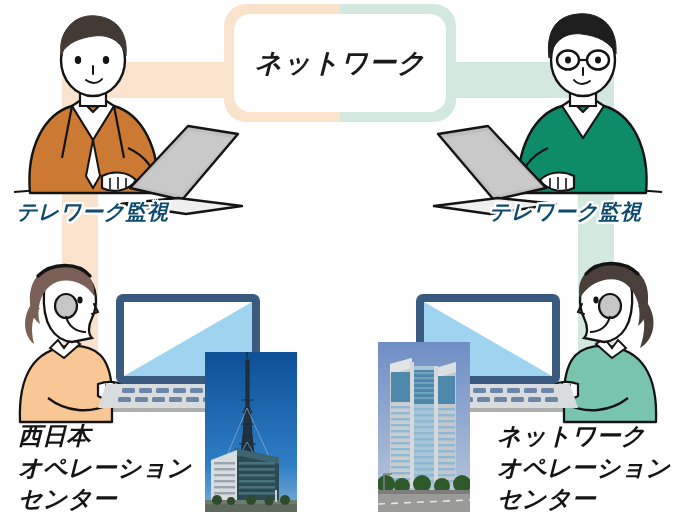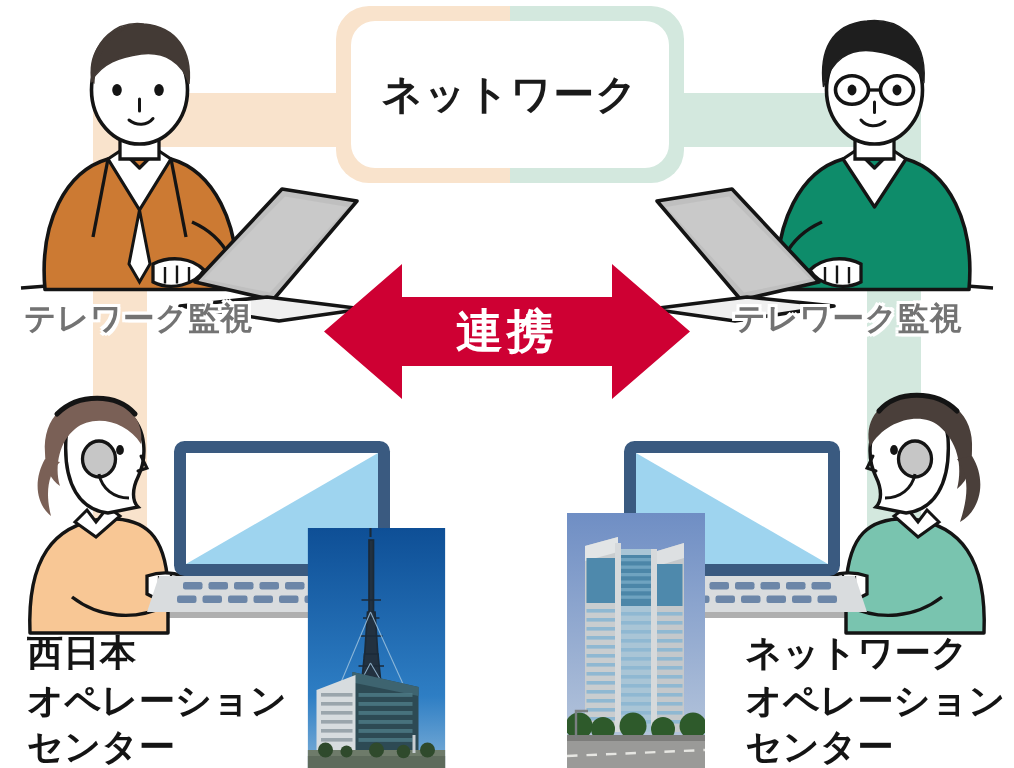"ネットワーク" .stage { font-style: none -> italic }
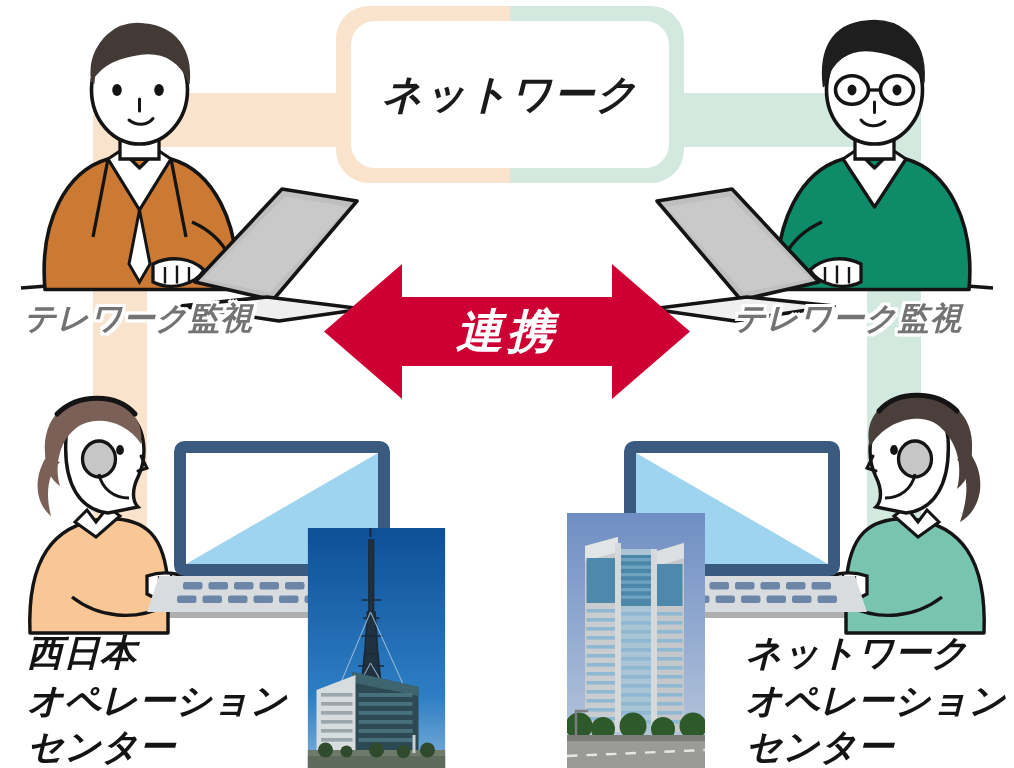"テレワーク監視" .tele-label { color: #737373 -> #0c4a6e }
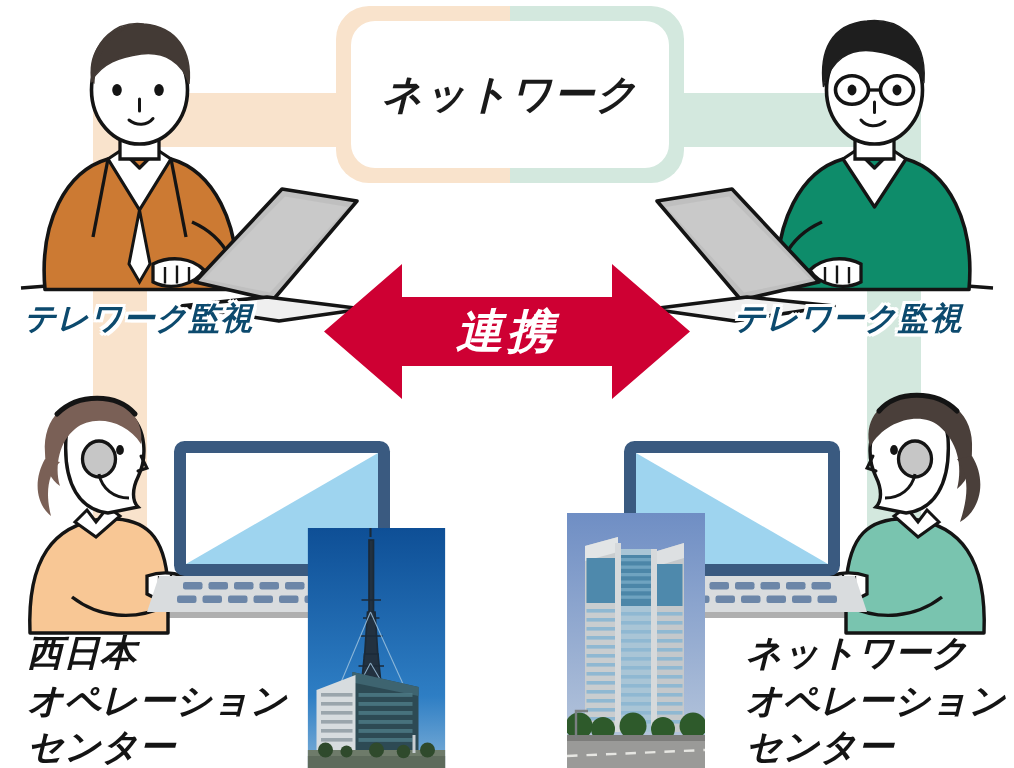"連携" div { html: <div> <svg> <polygon></polygon> </svg> <div>連携</div> </div> -> none }
